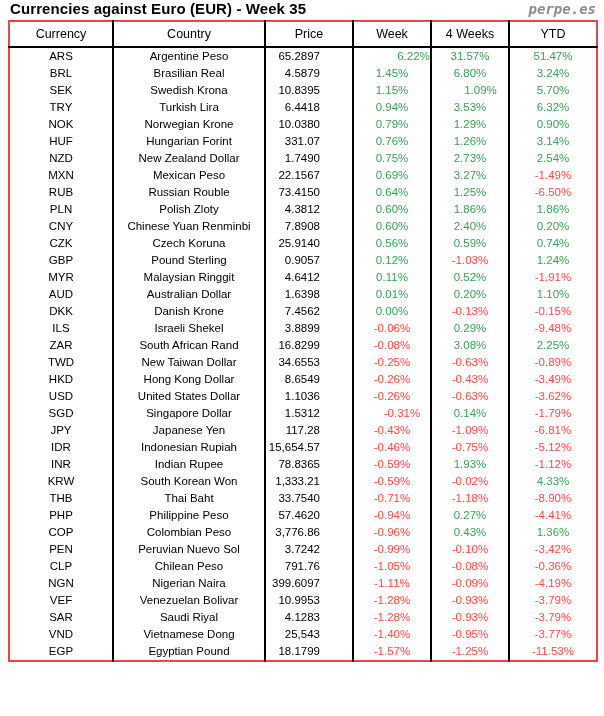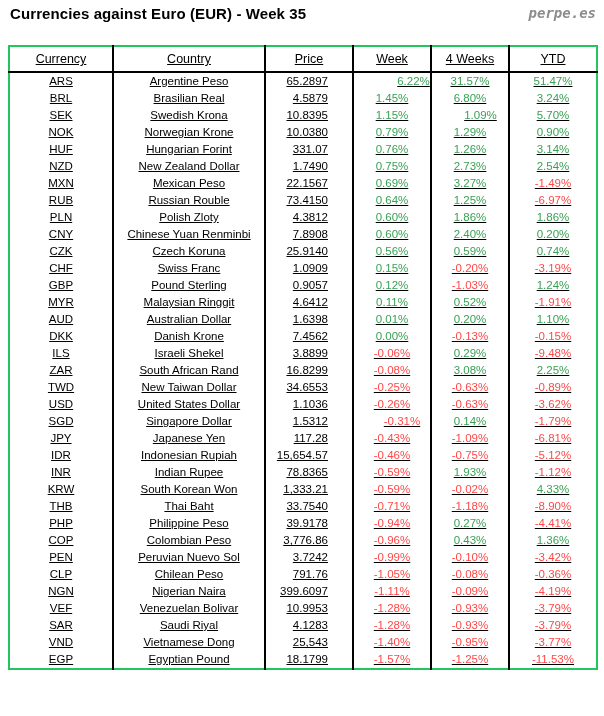"Currencies against Euro (EUR) -" .titlebar { align-items: flex-start -> flex-end; height: 45px -> 20px }
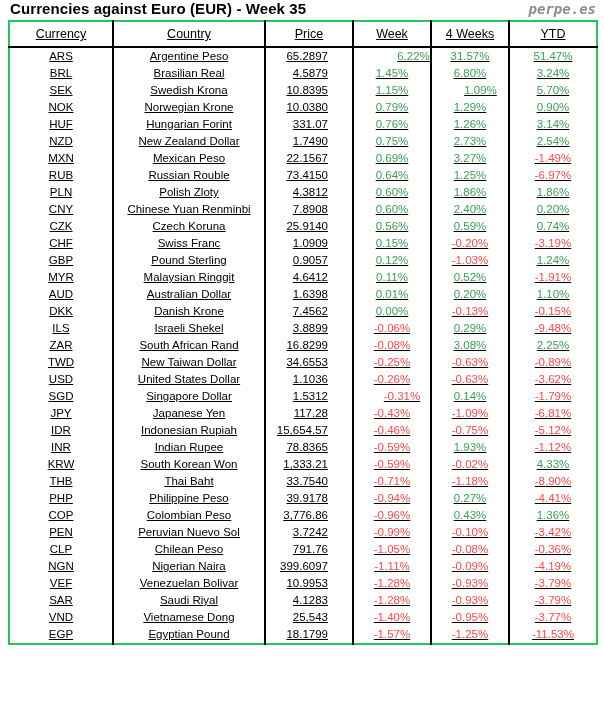"Currency" table.fx { border: 2px solid #22c55e -> 2px solid #ef4444; text-decoration: underline -> none }
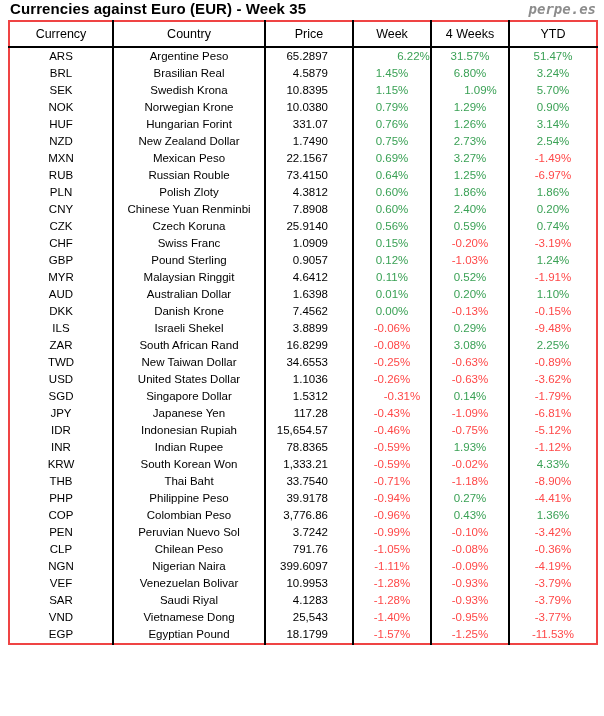"65.2897" td.col-price { padding-right: 24px -> 32px }
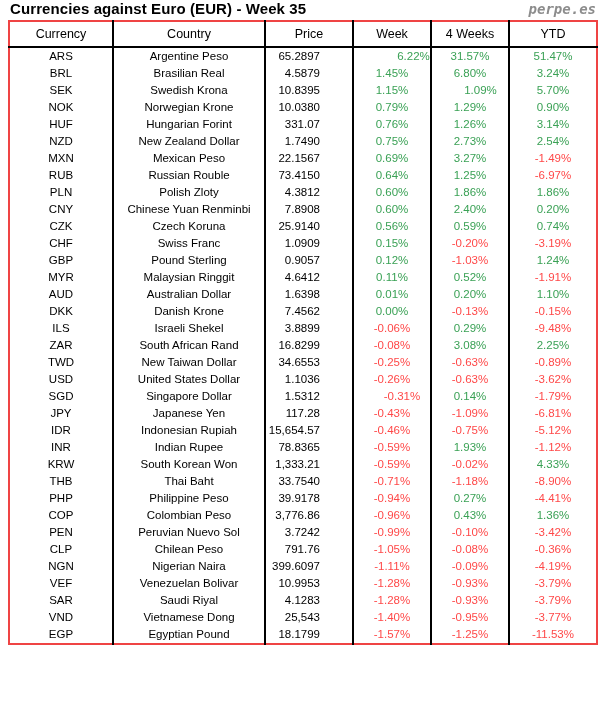"TRY" tr { html: none -> <tr> <td>TRY</td> <td>Turkish Lira</td> <td>6.4418</td> <td>0.94%</td> <td>3.53%</td> <td>6.32%</td> </tr> }
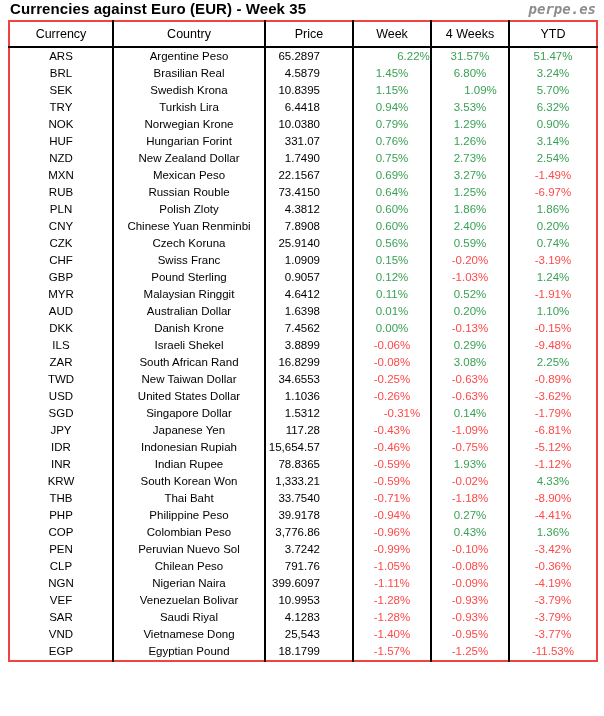"-6.97%" td.col-pct { text: -6.97% -> -6.50% }
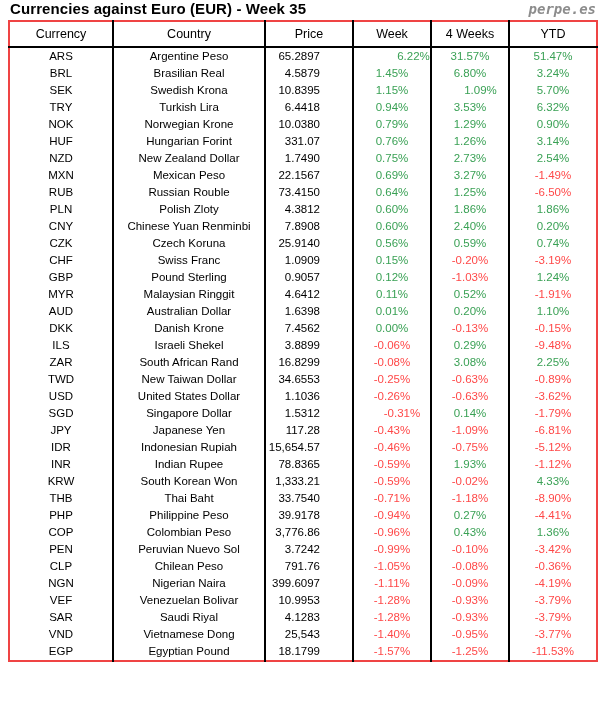"CHF" tr { html: <tr> <td>CHF</td> <td>Swiss Franc</td> <td>1.0909</td> <td>0.15%</td> <td>-0.20%</td> <td>-3.19%</td> </tr> -> none }
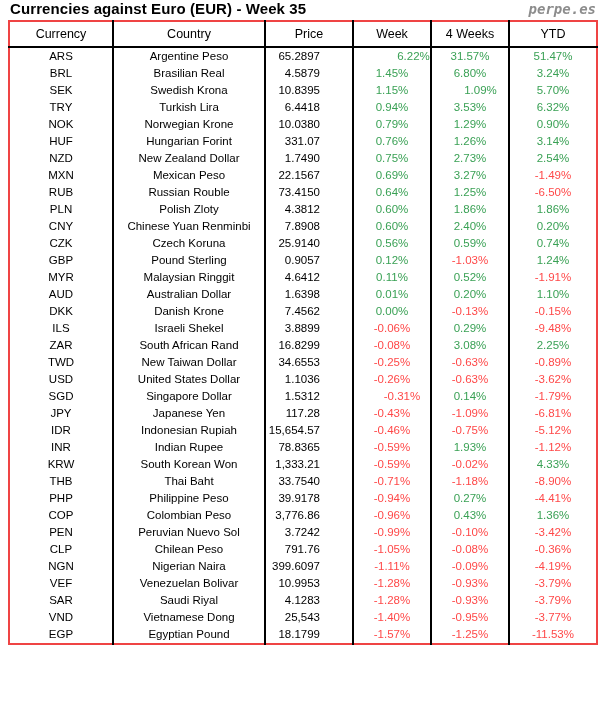"HKD" tr { html: none -> <tr> <td>HKD</td> <td>Hong Kong Dollar</td> <td>8.6549</td> <td>-0.26%</td> <td>-0.43%</td> <td>-3.49%</td> </tr> }
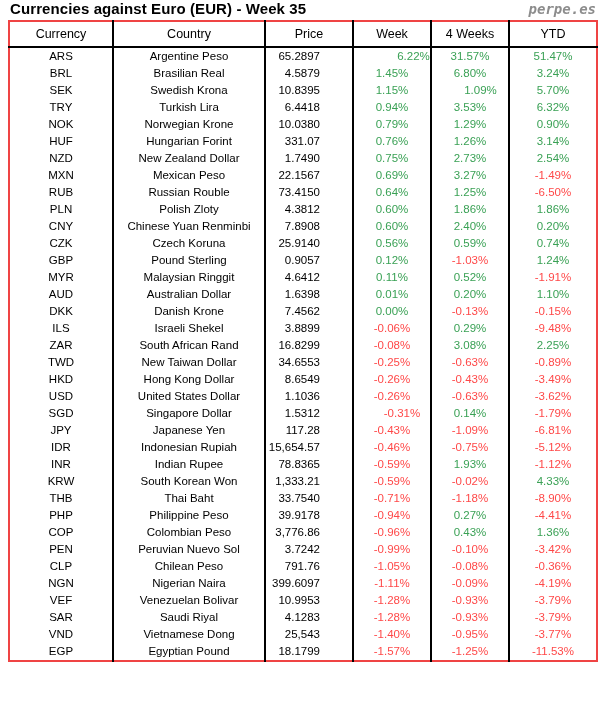"39.9178" td.col-price { text: 39.9178 -> 57.4620 }
